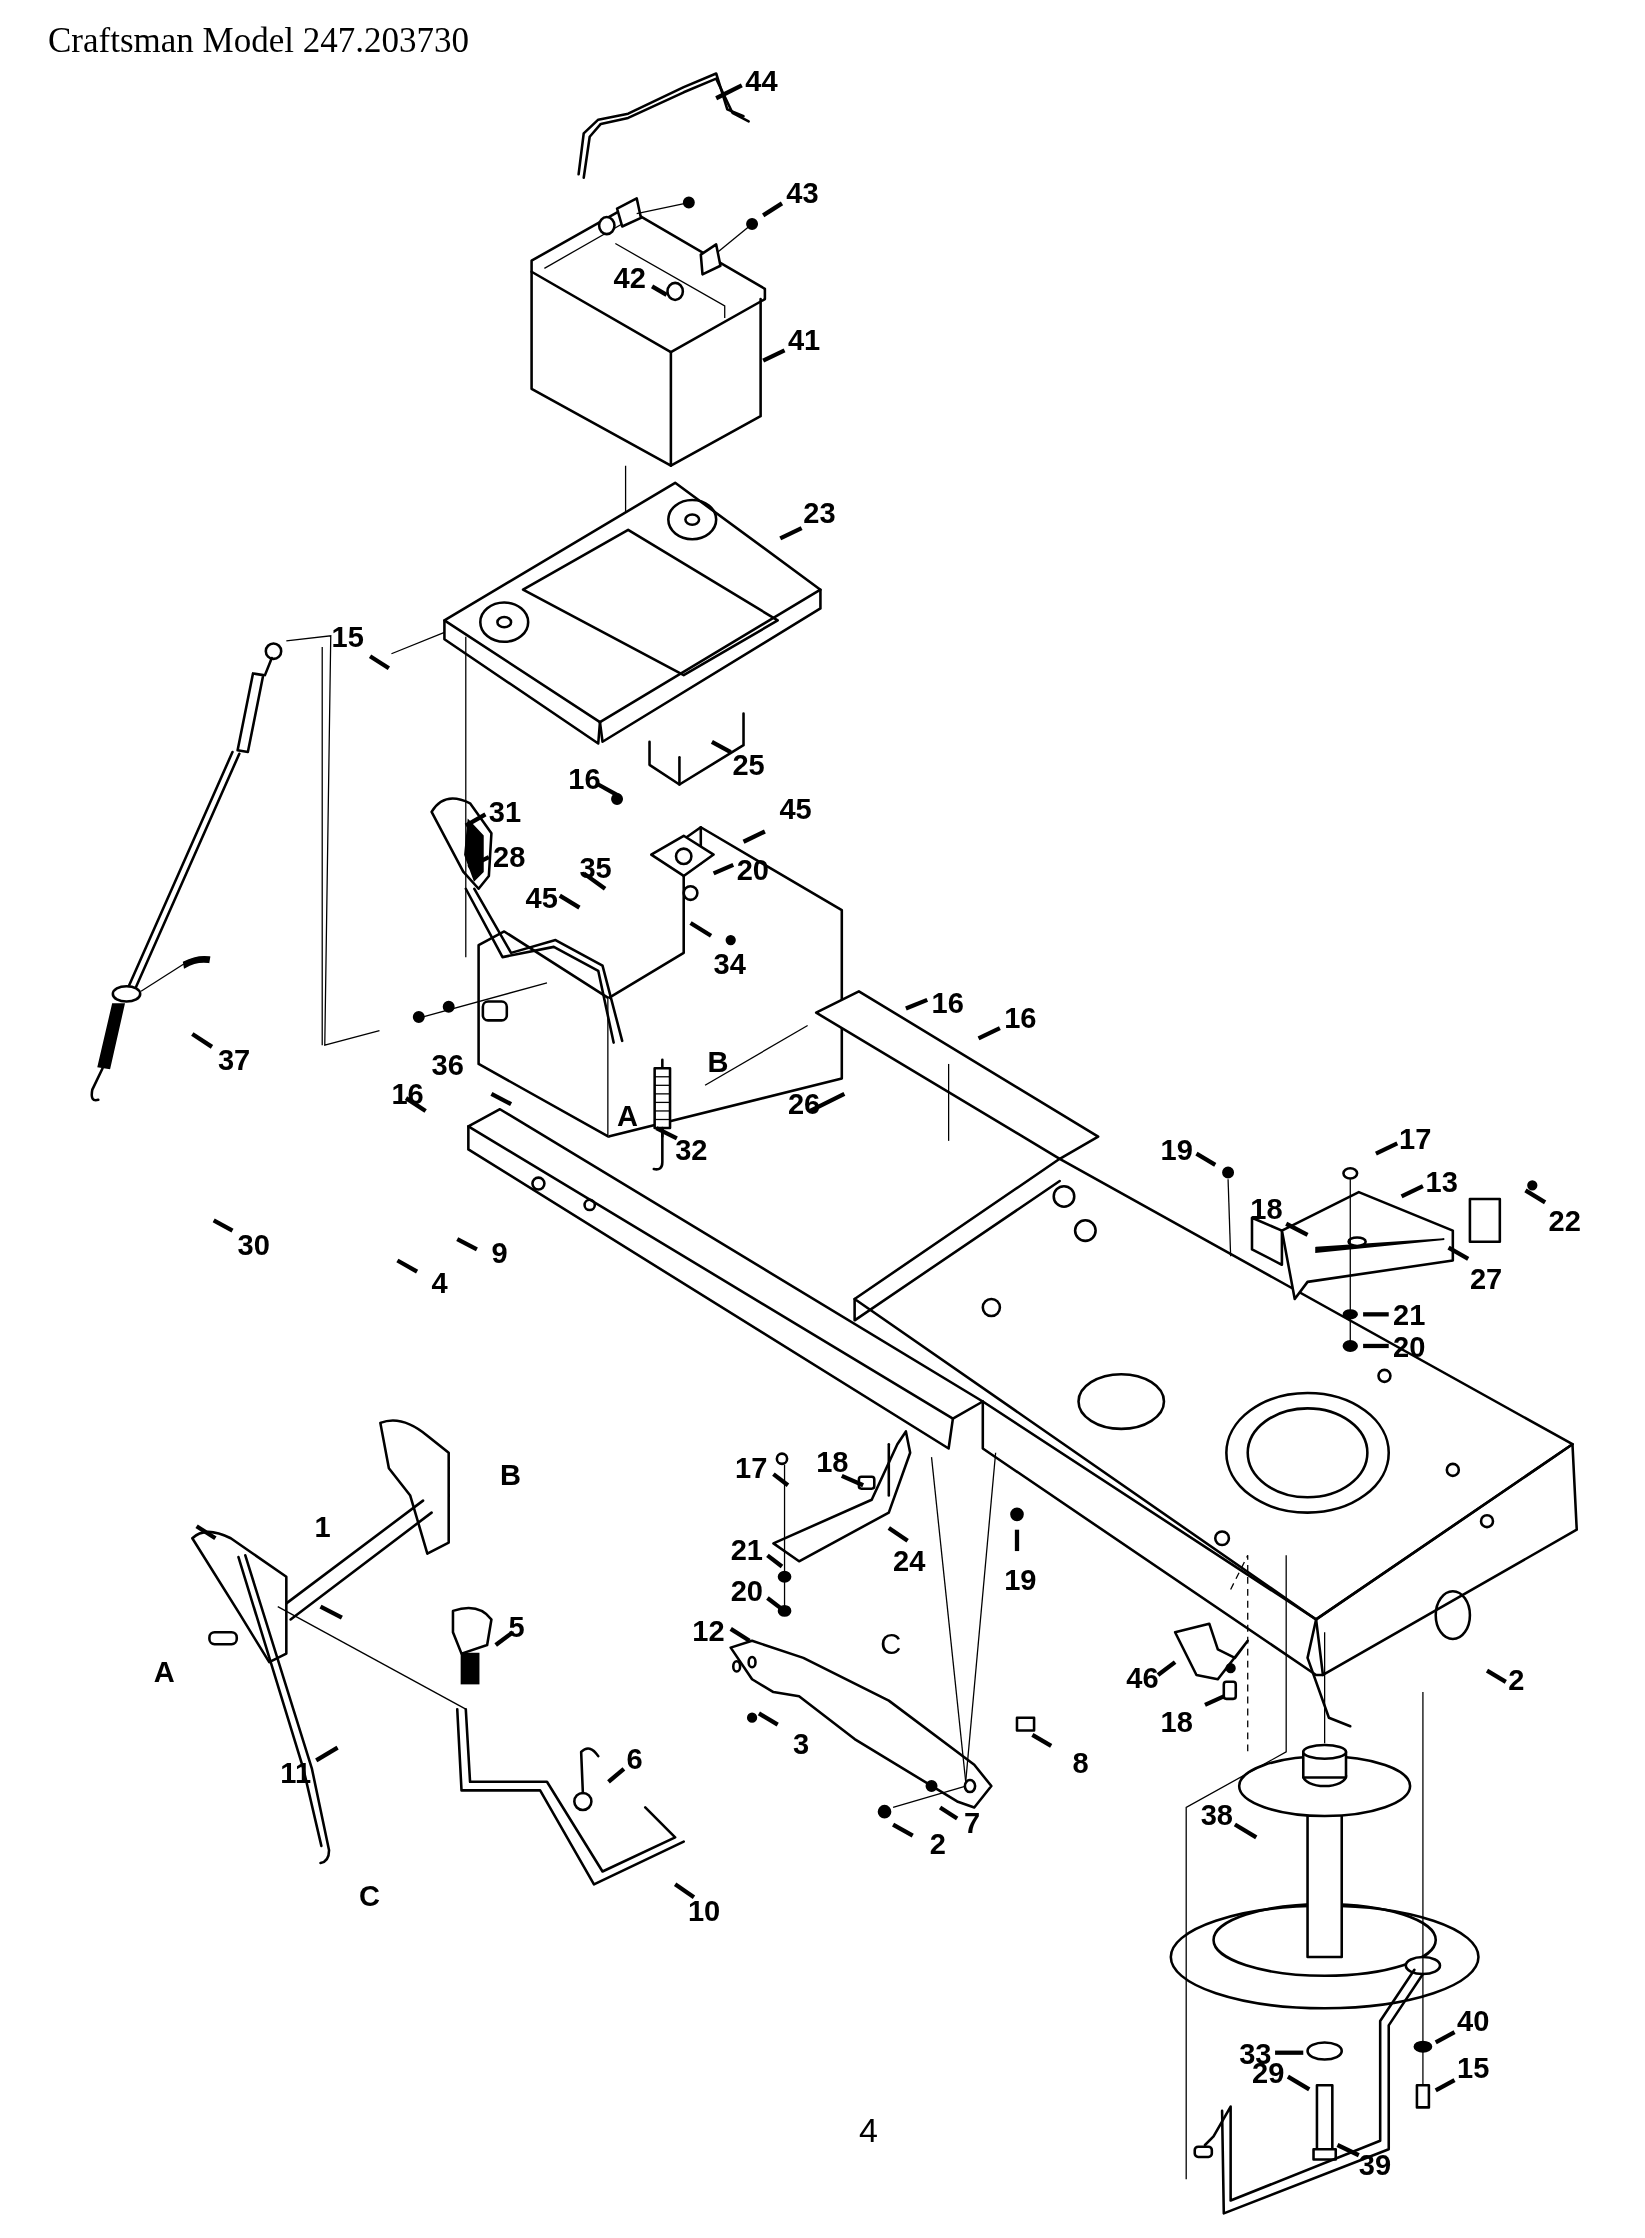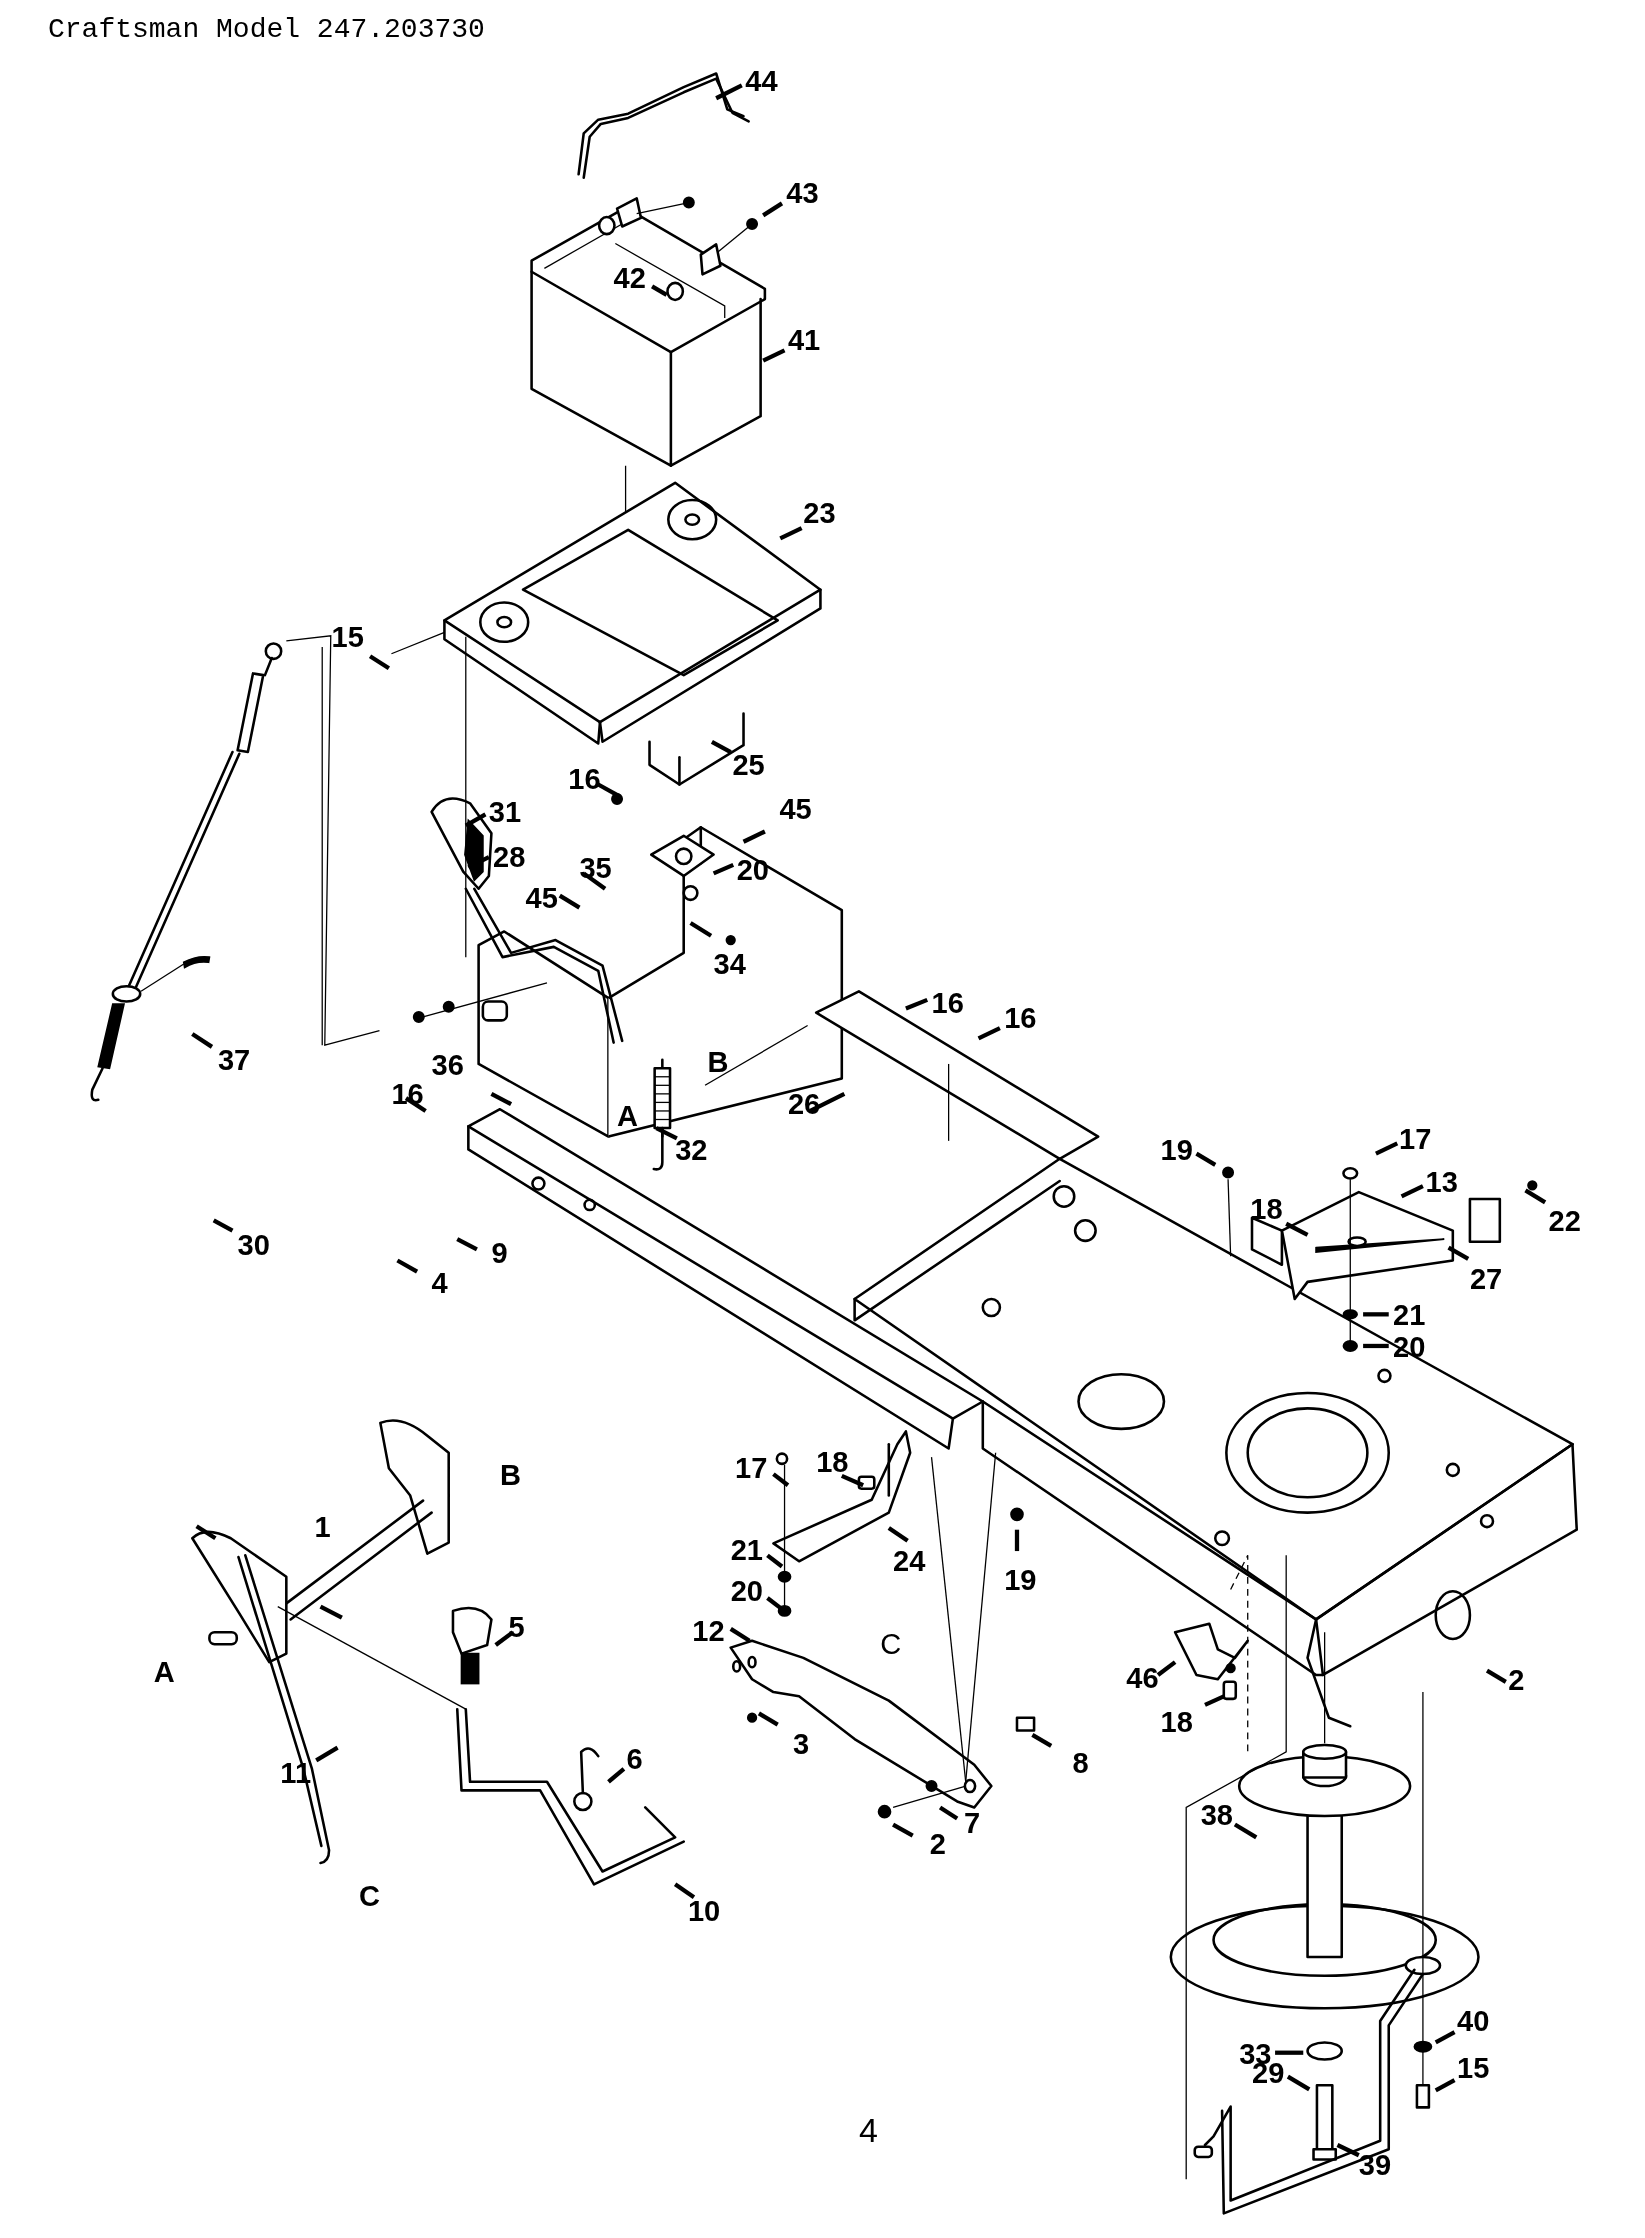"Craftsman Model 247.203730" #page-title { font-family: Liberation Mono, monospace -> Liberation Serif, serif; font-size: 28px -> 35px; top: 14px -> 21px }
